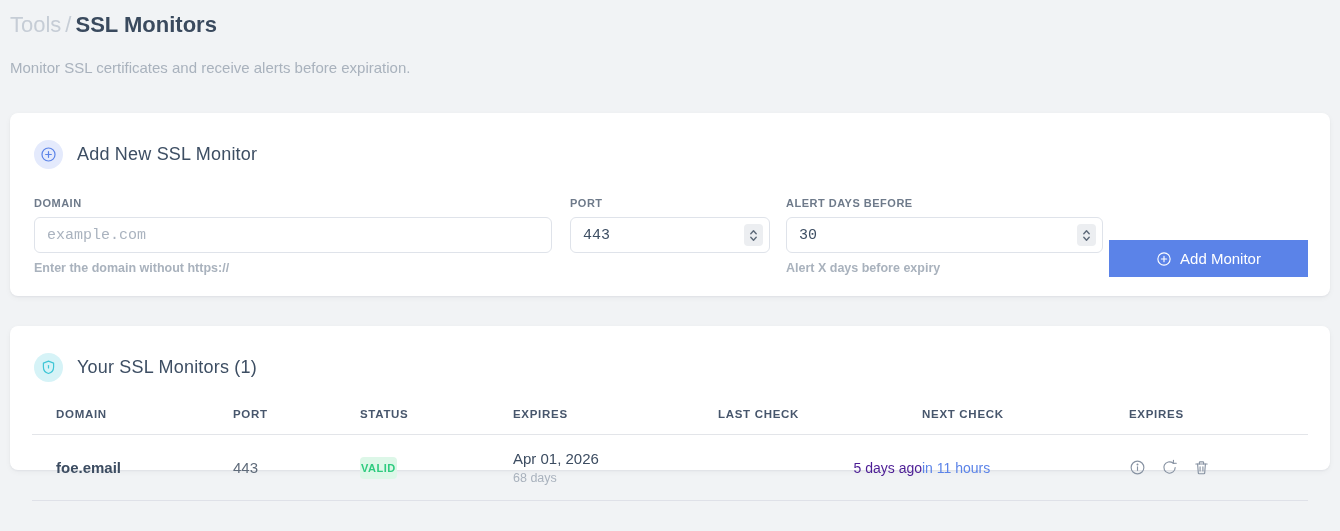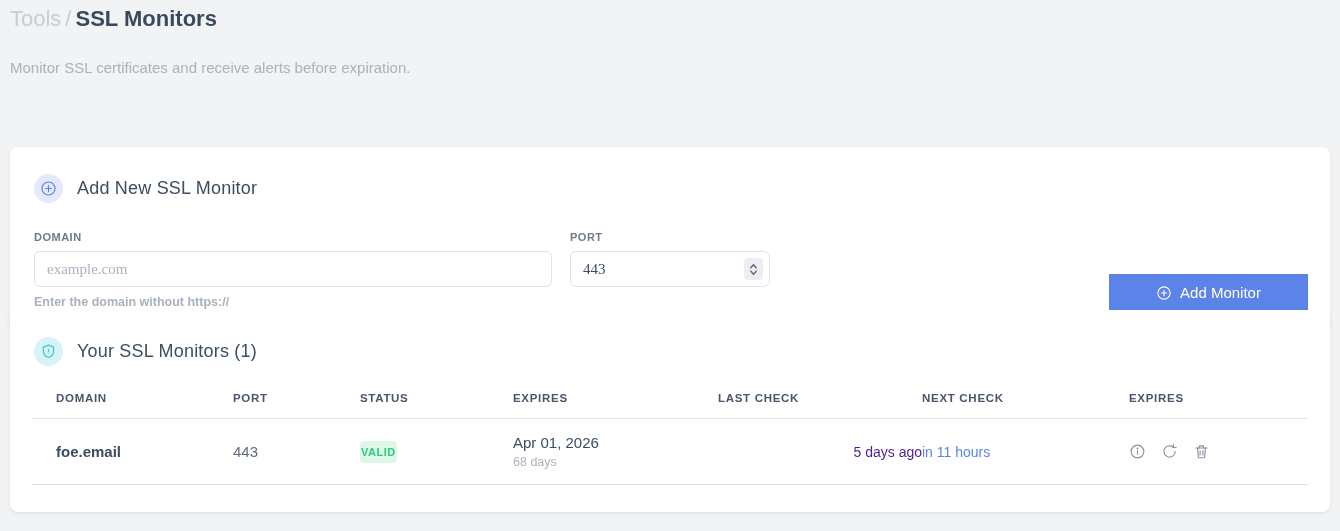"Tools / SSL Monitors" .breadcrumb { top: 6px -> 12px }
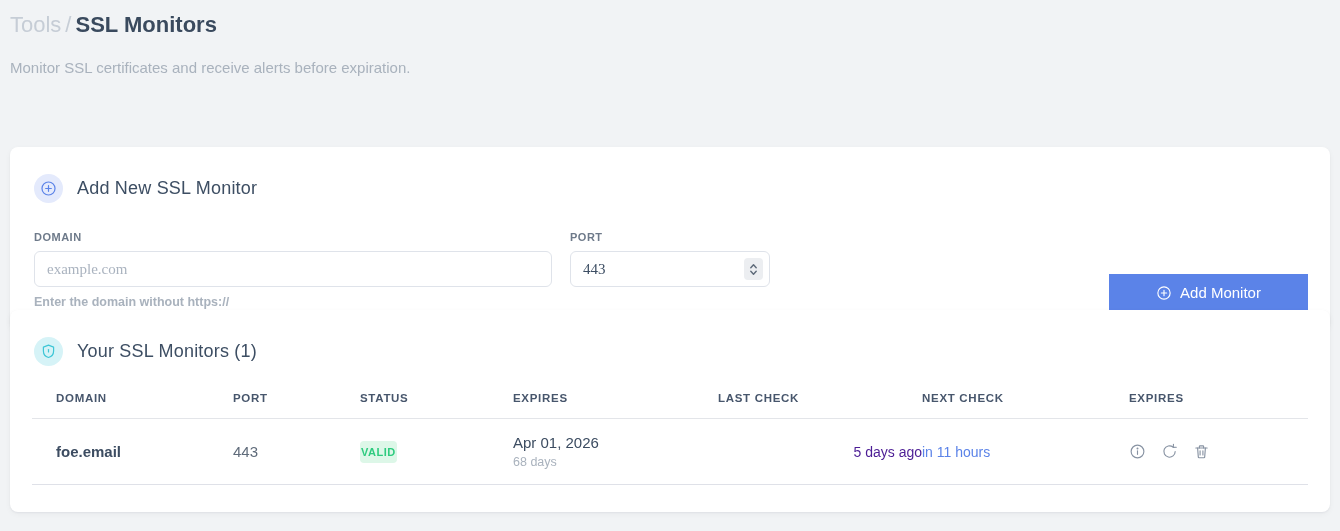"Add New SSL Monitor" .card-add { margin-top: 34px -> none }
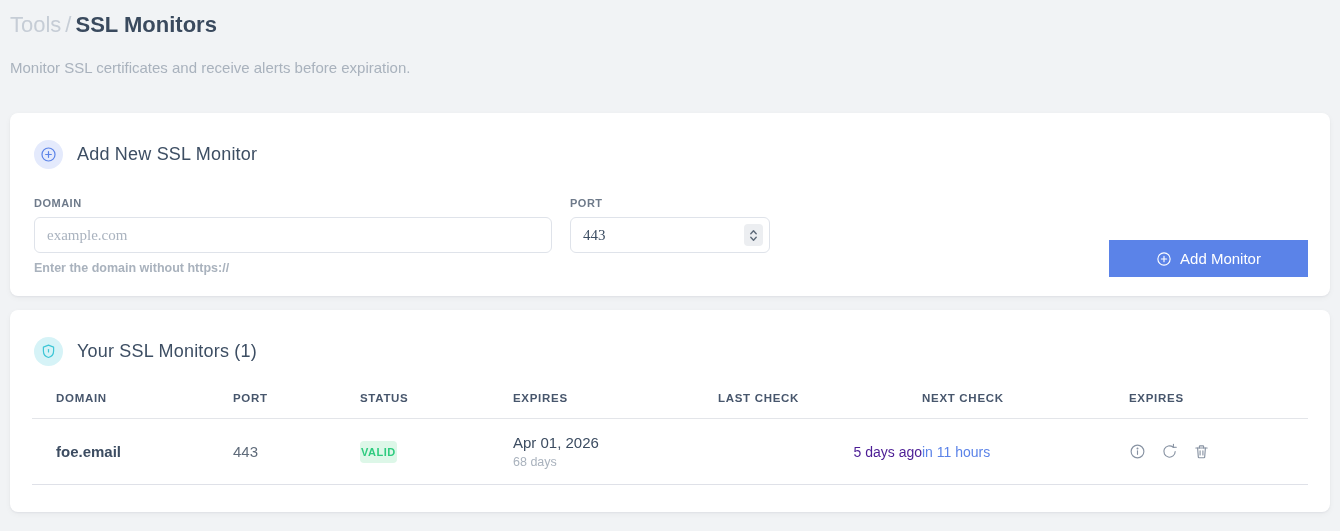"ALERT DAYS BEFORE" div.field { html: none -> <div> <div>ALERT DAYS BEFORE</div> <div> <input> <span> <svg> <path></path> <path></path> </svg> </span> </div> <div>Alert X days before expiry</div> </div> }
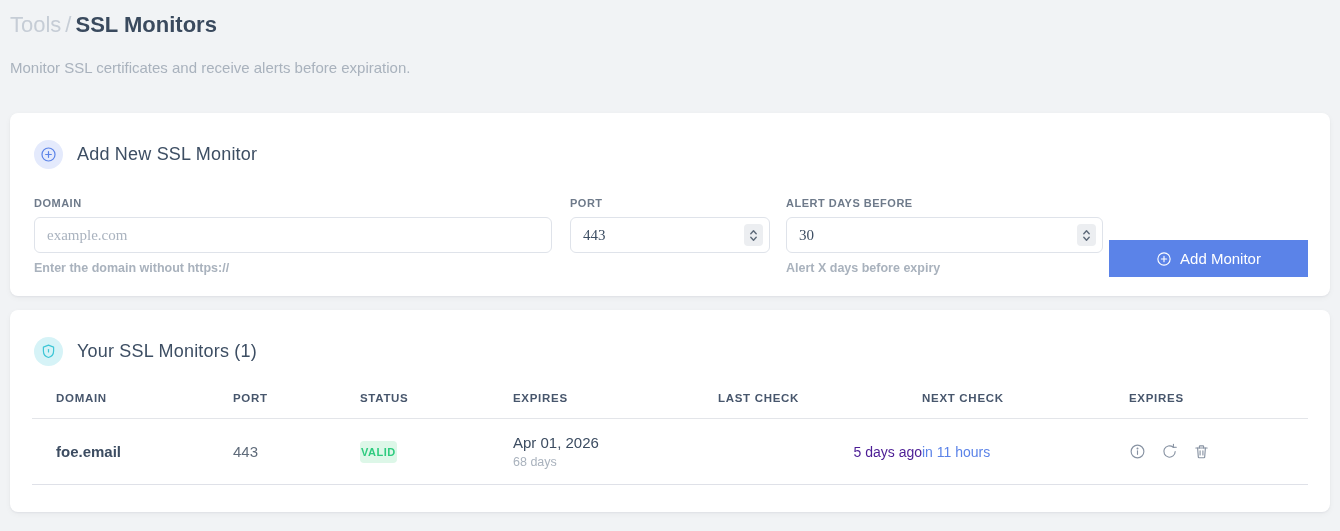"example.com" .text-input { font-family: Liberation Serif, serif -> Liberation Mono, monospace }
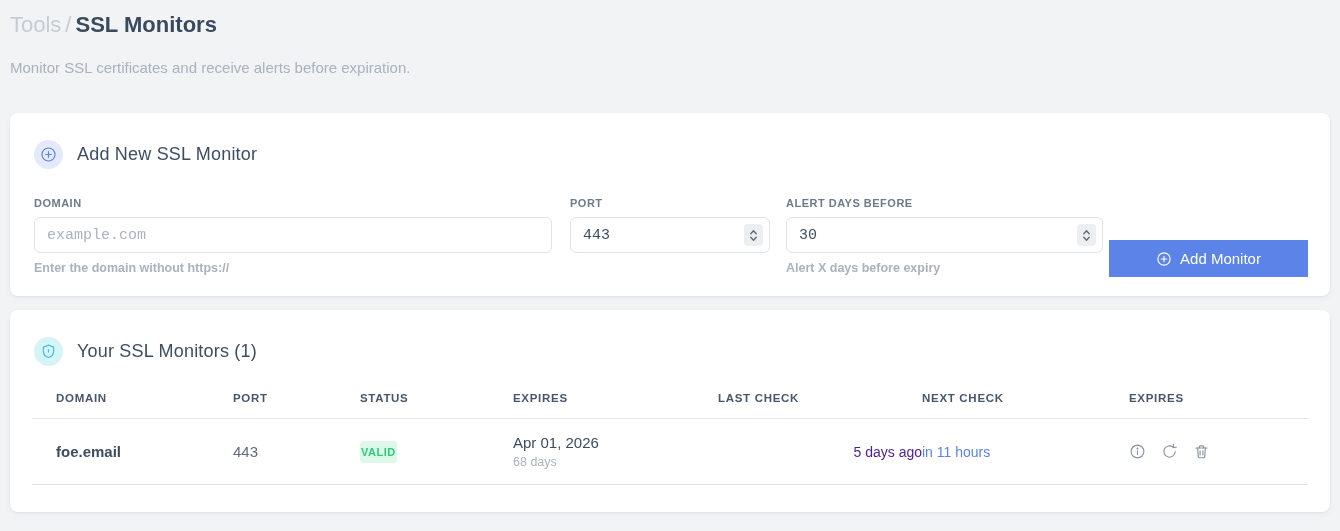"Your SSL Monitors (1)" .card-list { height: 202px -> 144px; top: 310px -> 326px }
